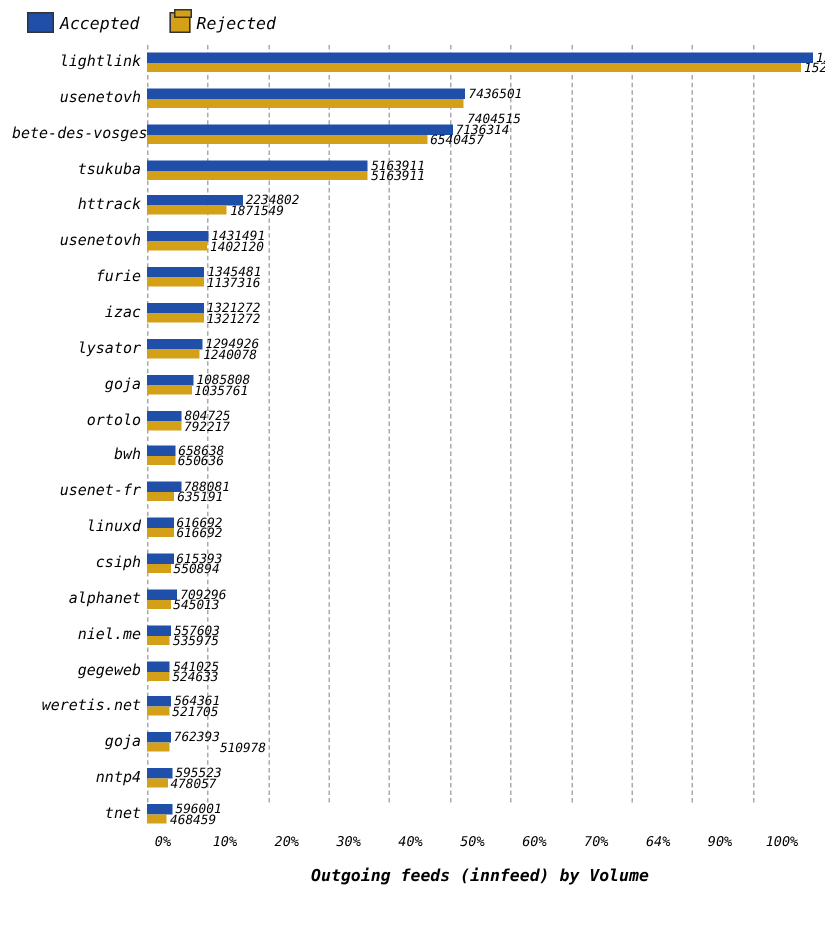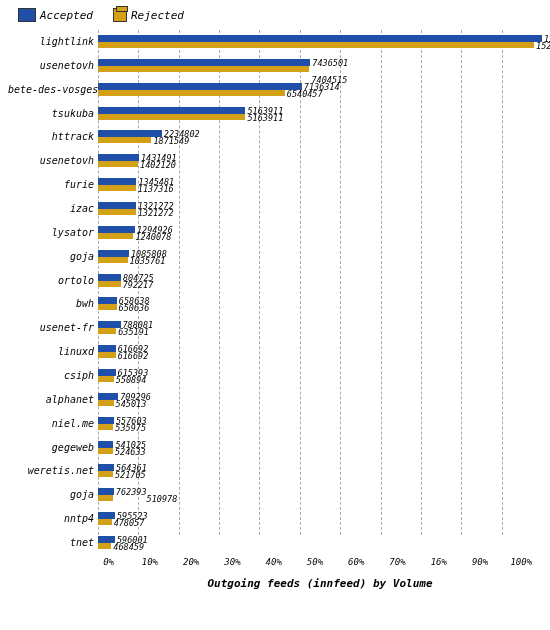"16%" span.x-tick { text: 16% -> 64% }
